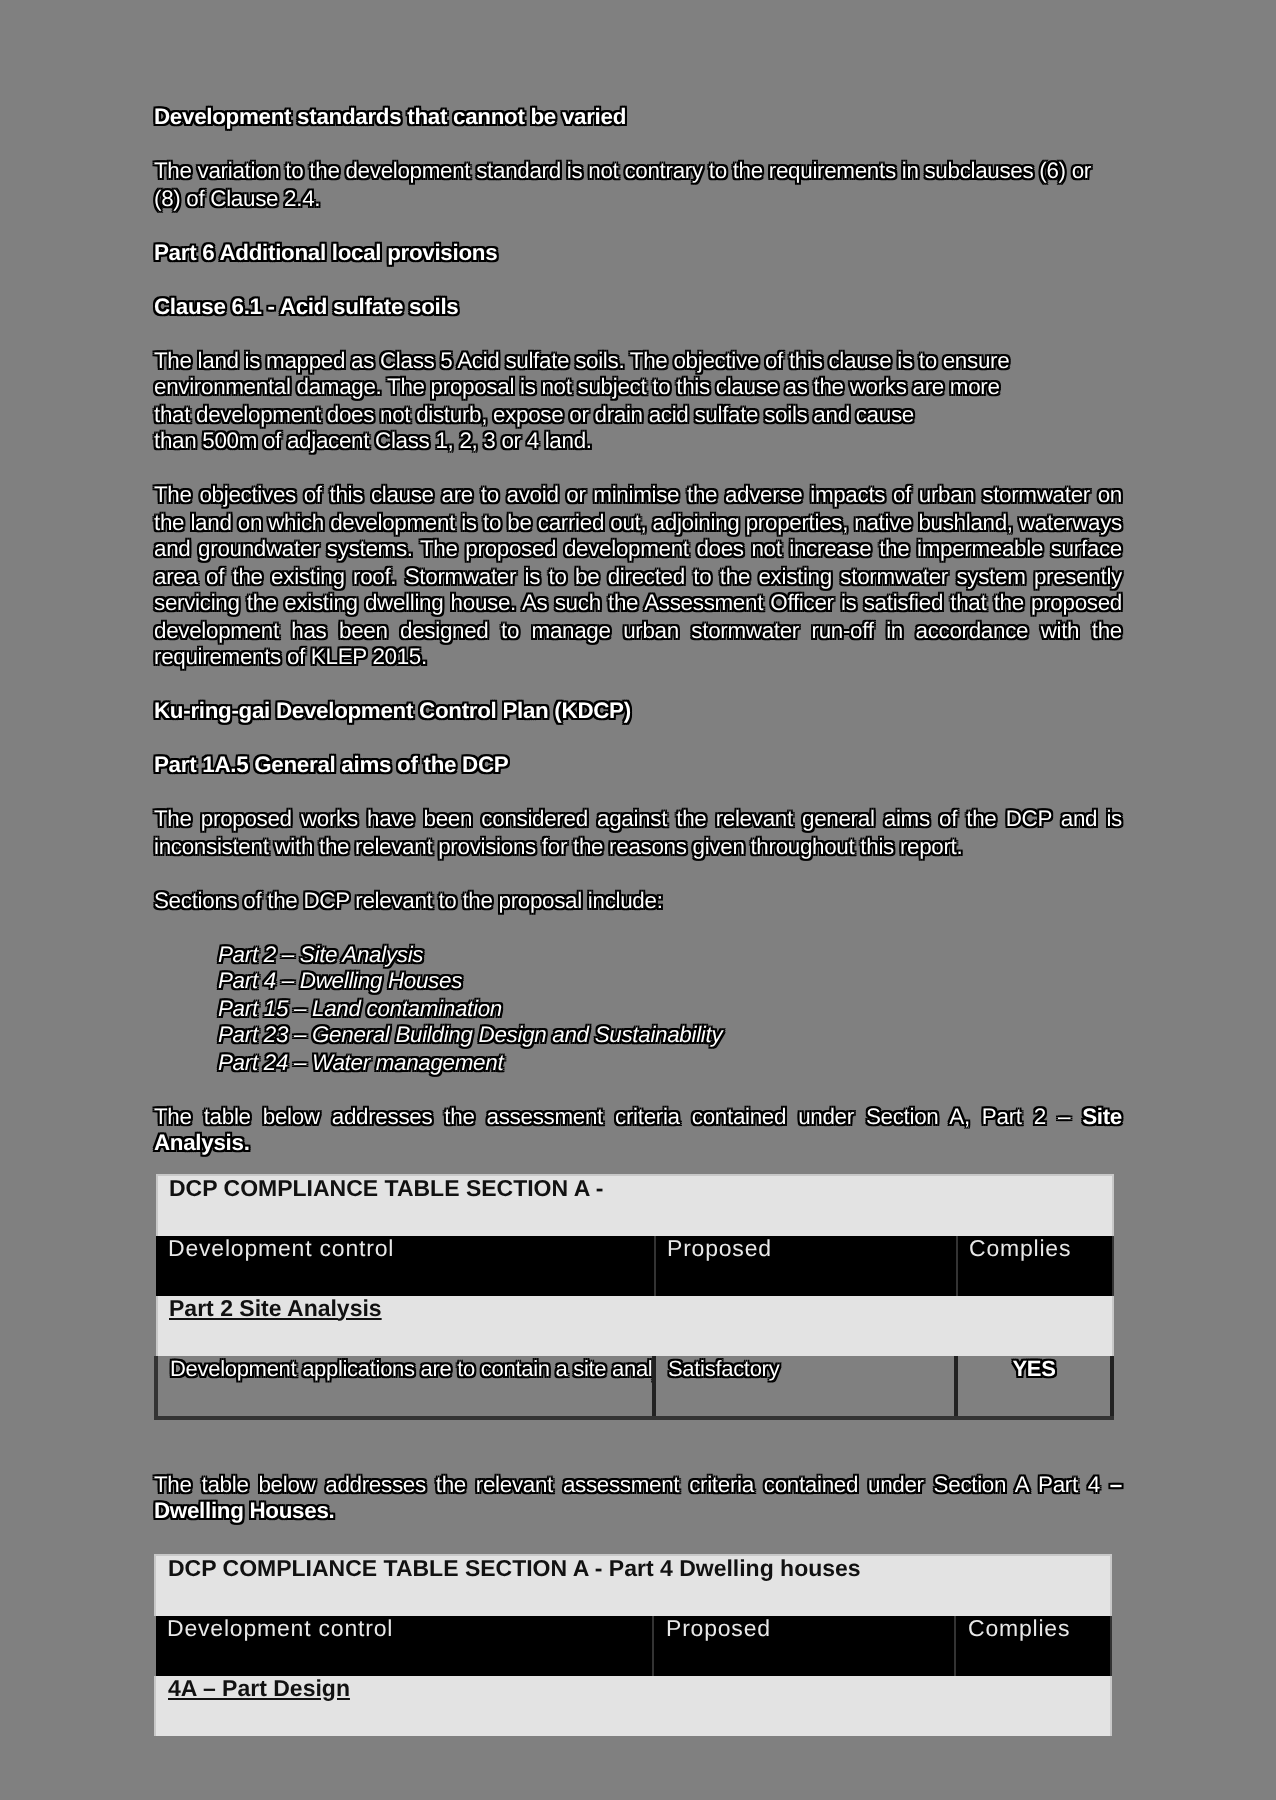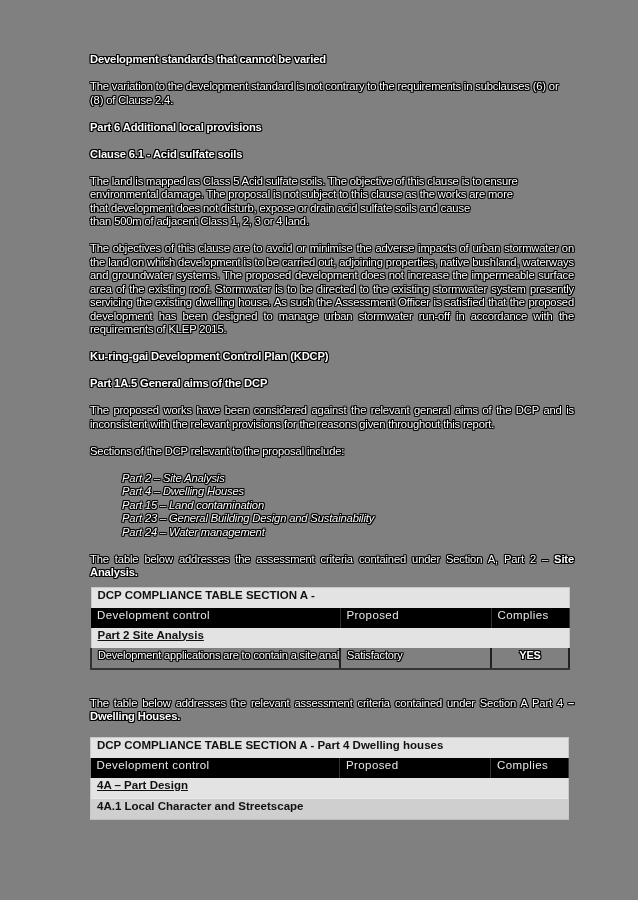"Development standards that cannot be" .page { left: 90px -> 77px }
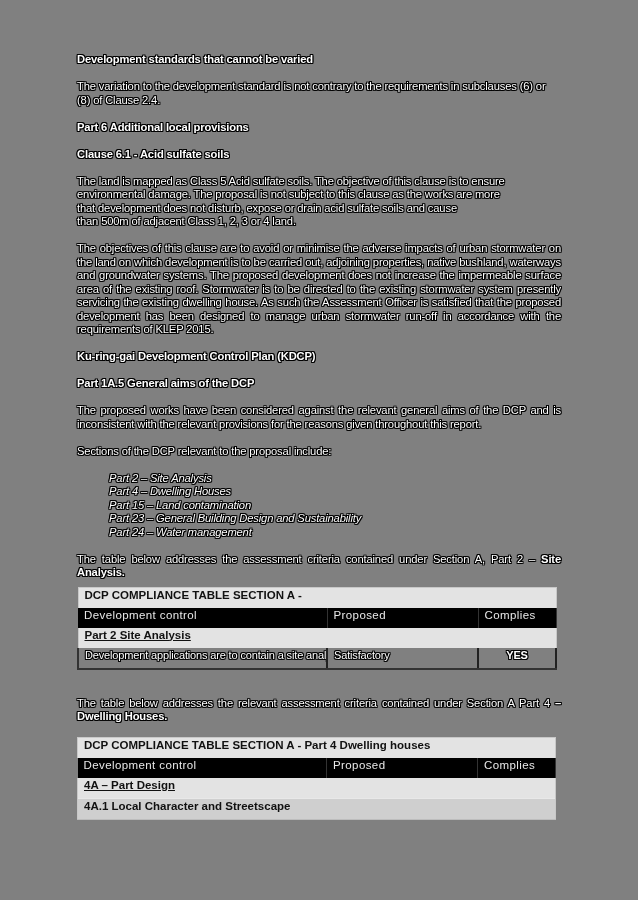"DCP COMPLIANCE TABLE SECTION A" table.dcp td { height: 20px -> 30px }
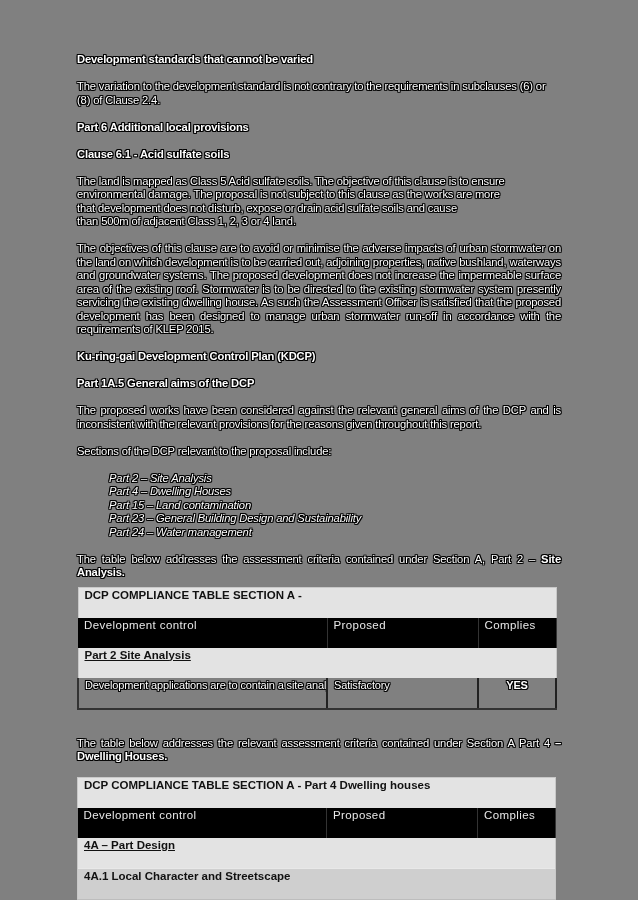"4A.1 Local Character and Streetscape" tr.t-sub2 { html: <tr> <td>4A.1 Local Character and Streetscape</td> </tr> -> none }
